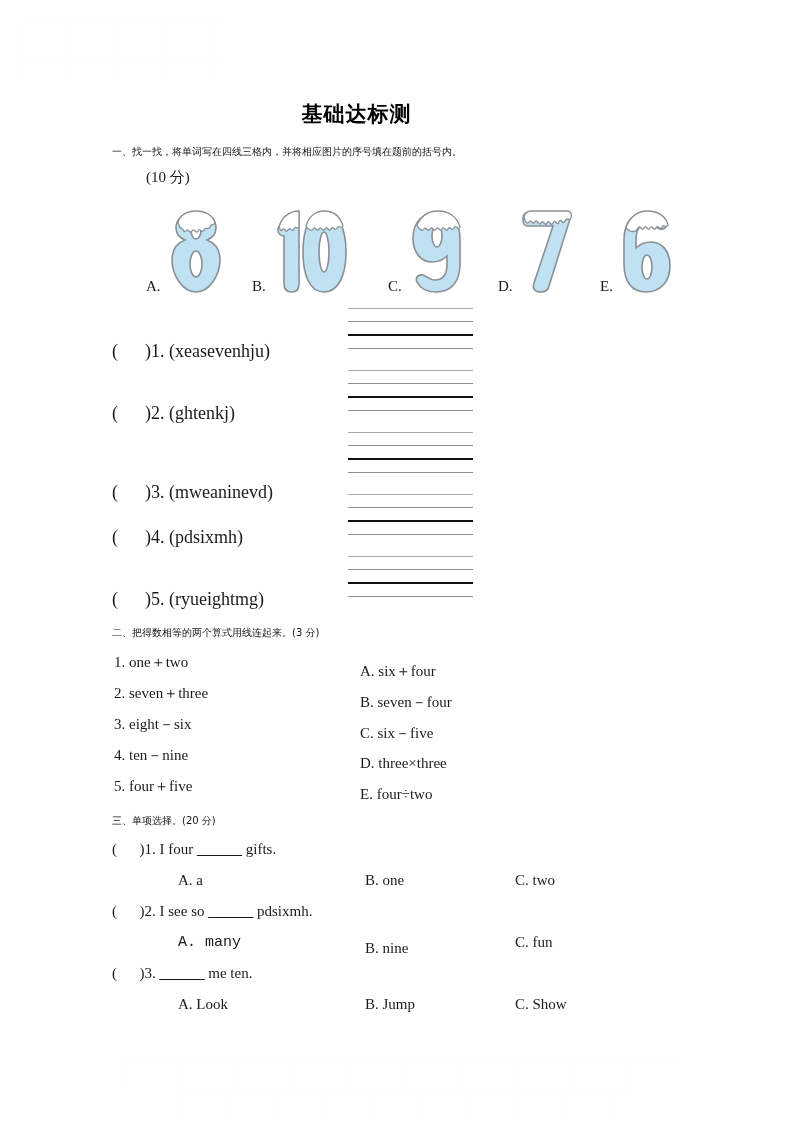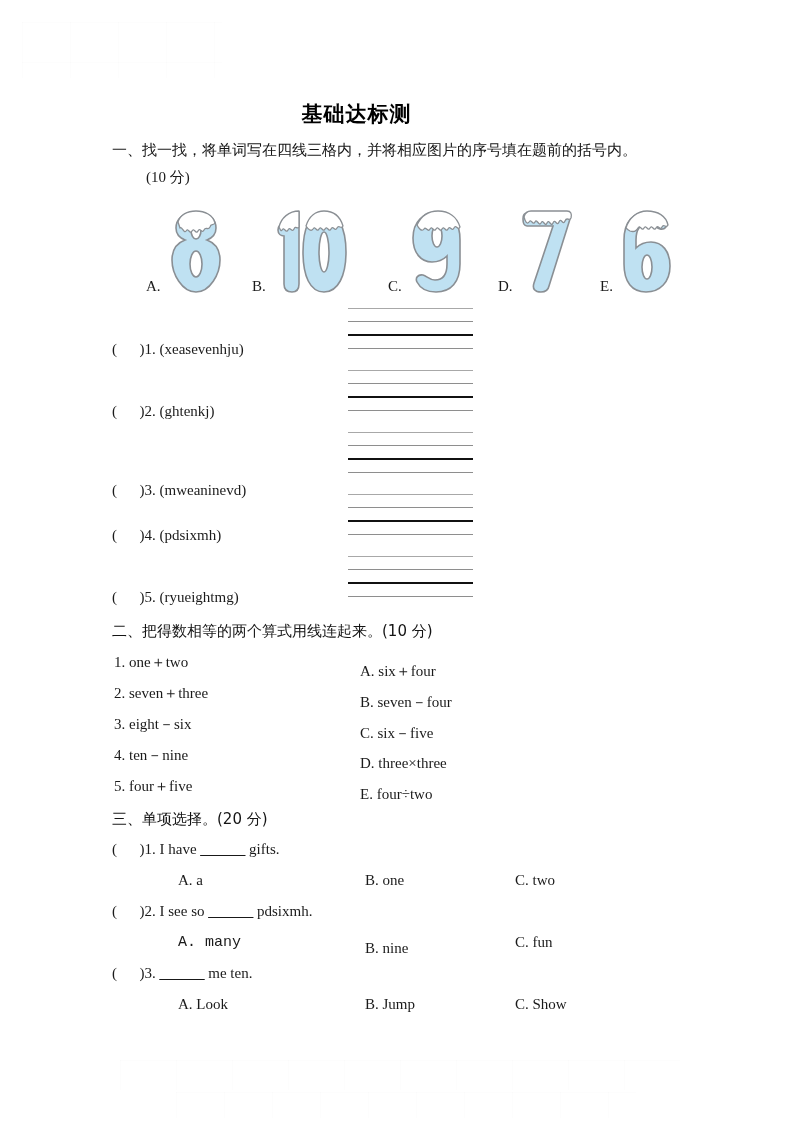"一、找一找，将单词写在四线三格内，并将相应图片的序号填在题前的括号内。" .sec-head .cn { font-size: 15px -> 10px }
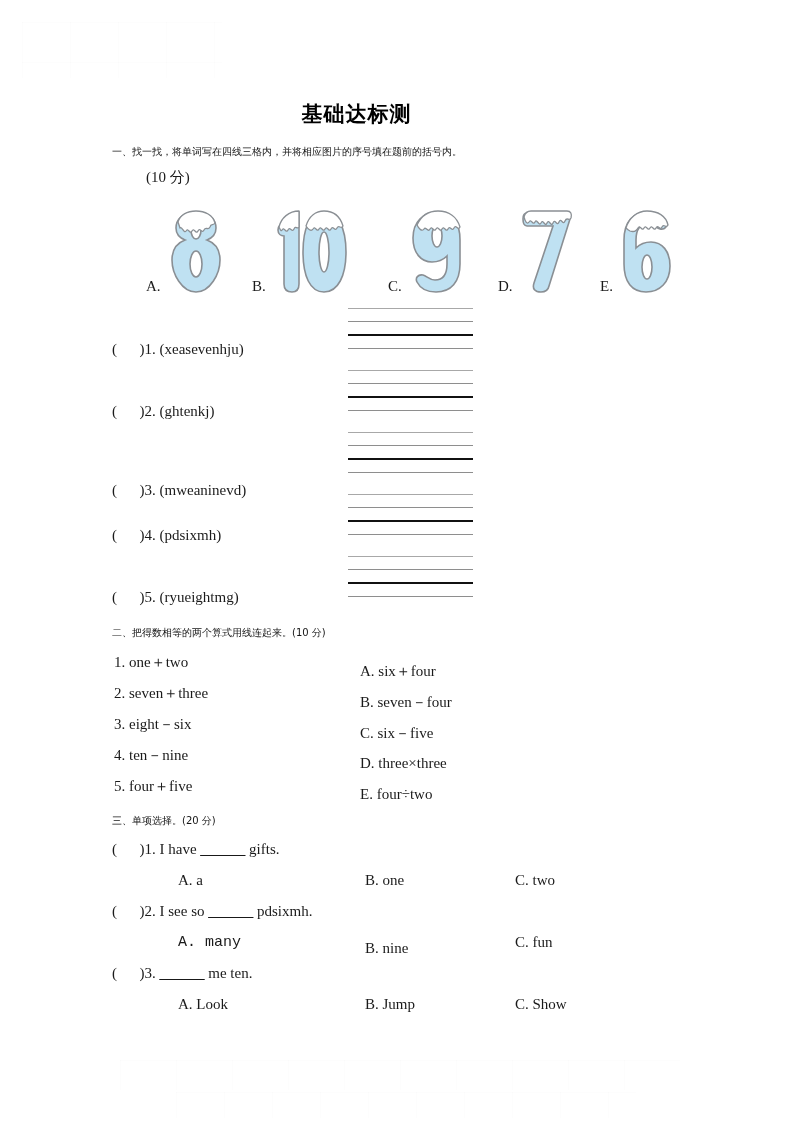"( )1. (xeasevenhju)" .q-item { font-size: 15px -> 18px }
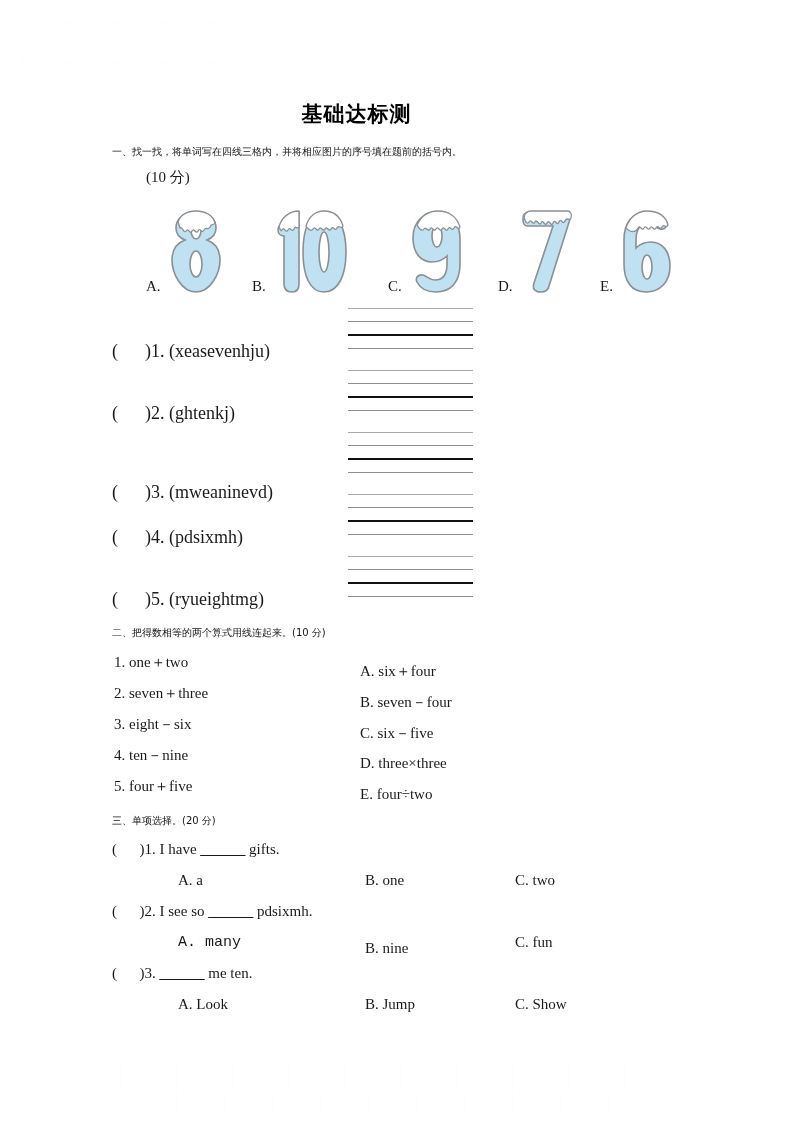"二、把得数相等的两个算式用线连起来。(10 分)" span.cn { text: 10 -> 3 }
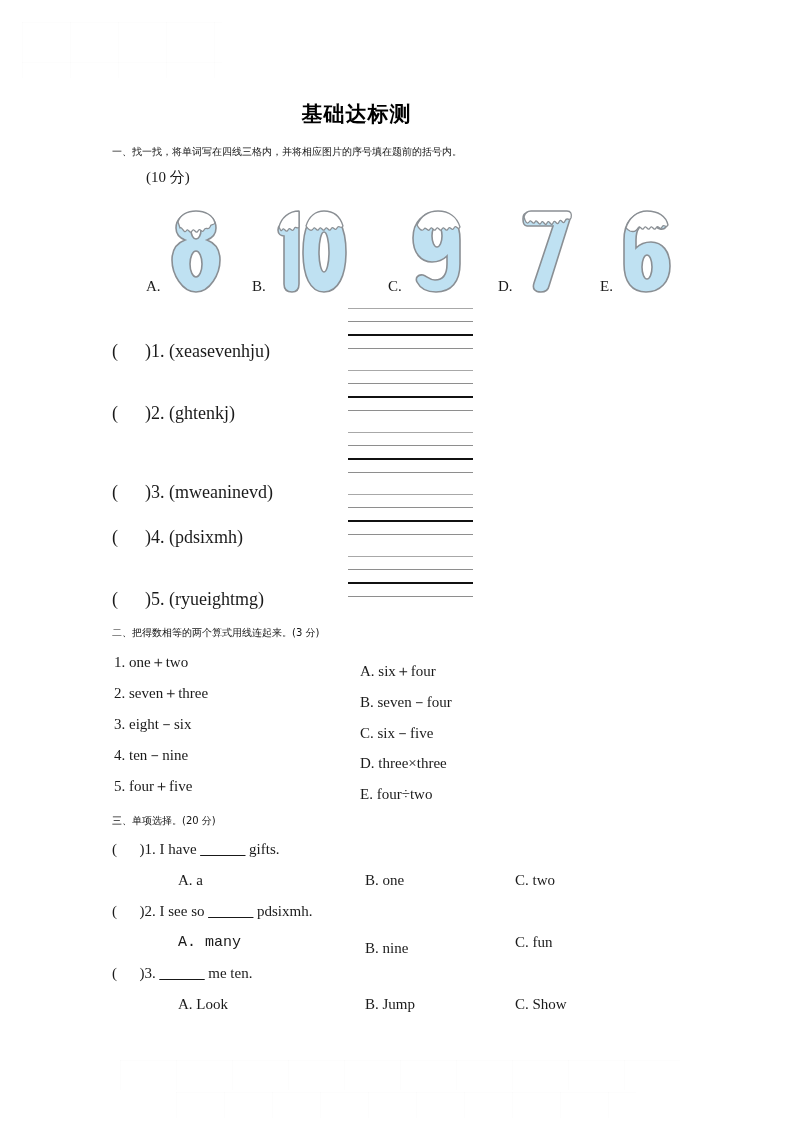"I have" span { text: have -> four }
